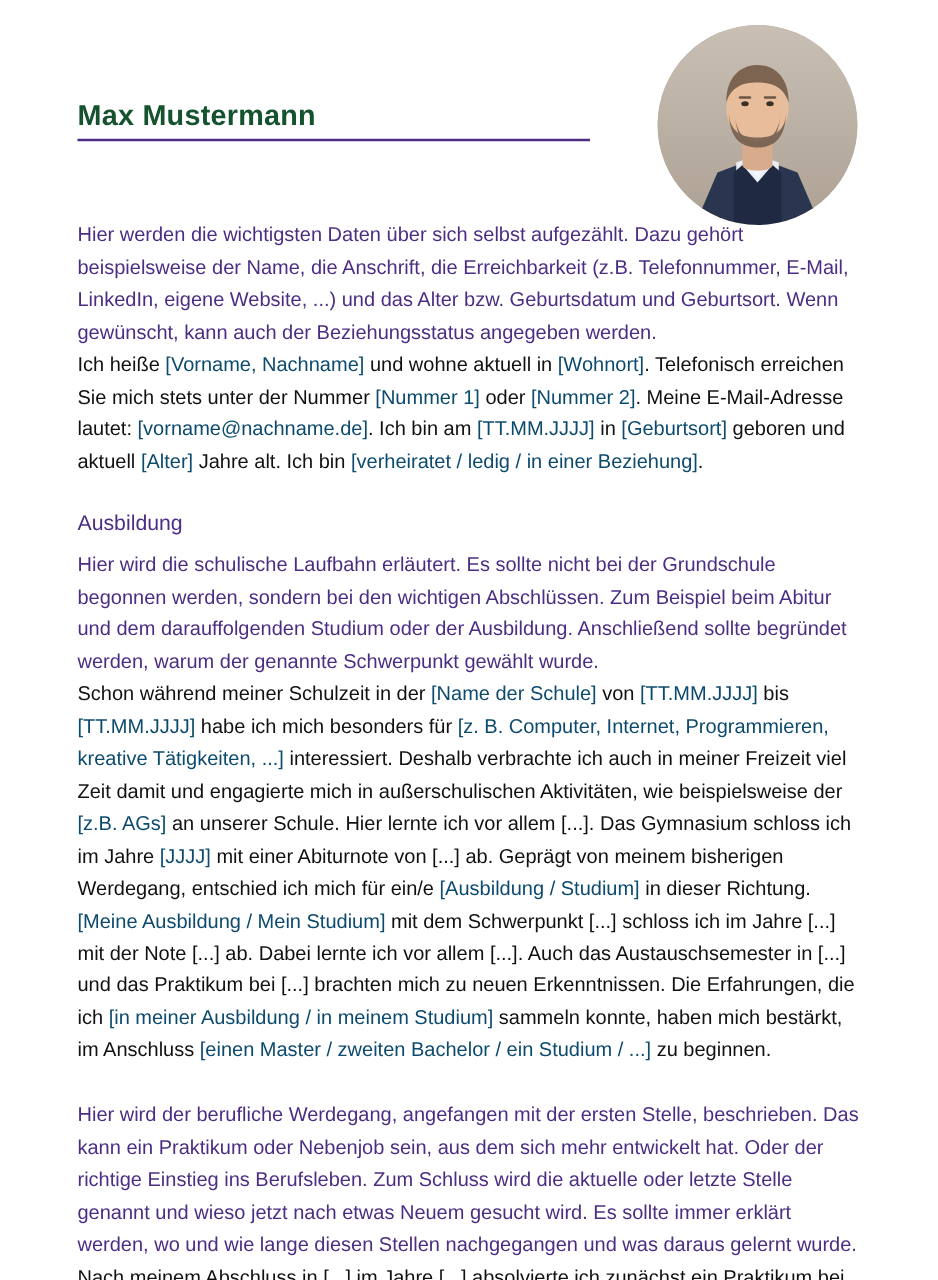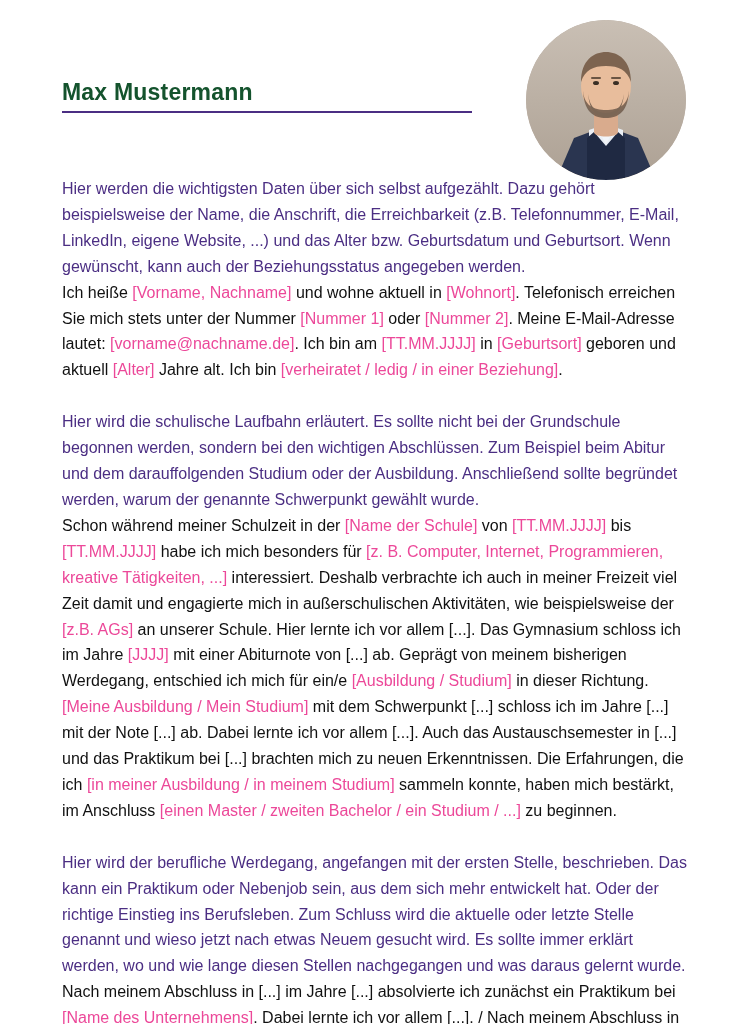"[Vorname, Nachname]" .ph { color: #ec4899 -> #0c4a6e }
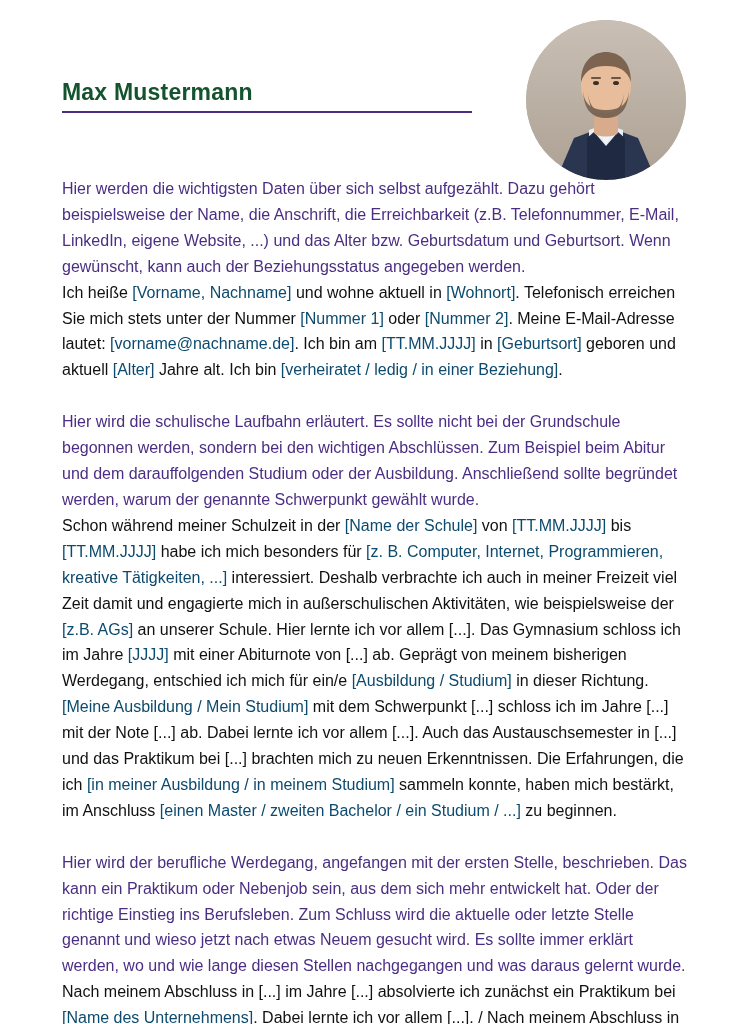"Ausbildung" h2.section-title { html: none -> <h2>Ausbildung</h2> }
